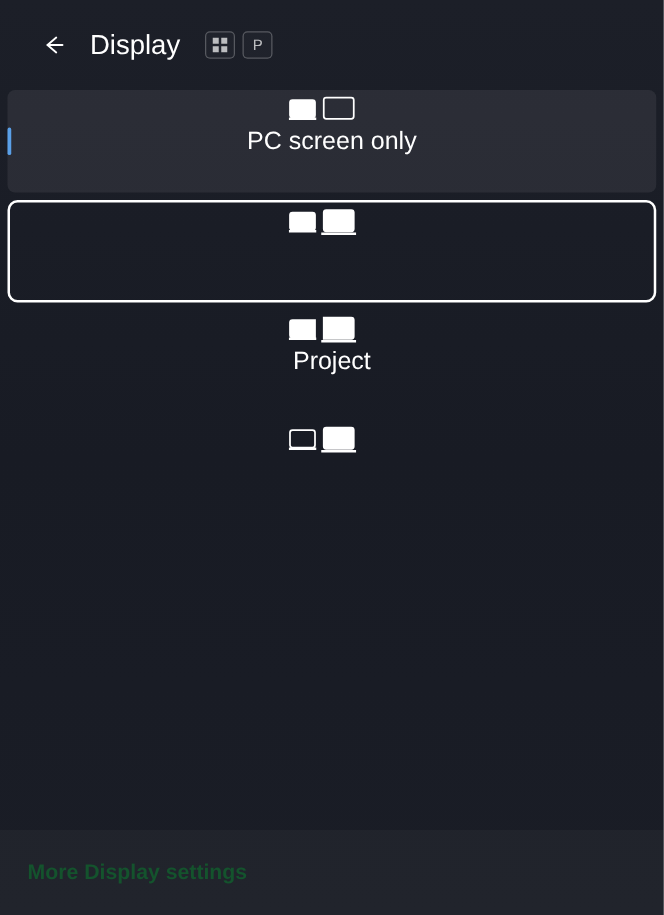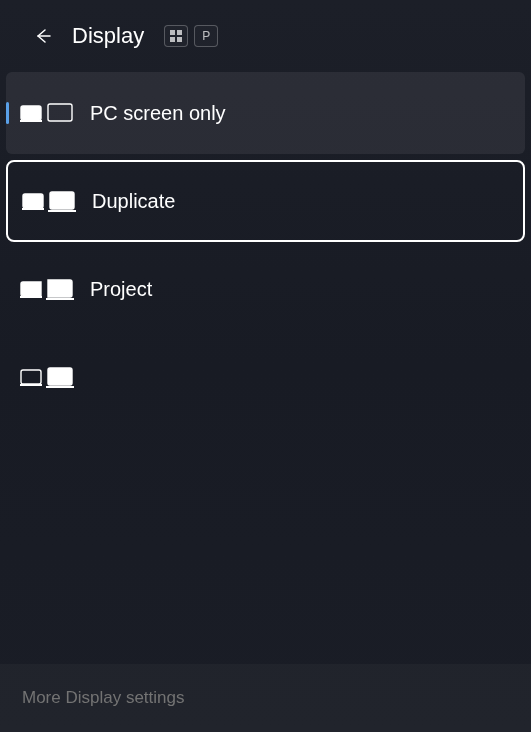"PC screen only" .option { flex-direction: none -> column }
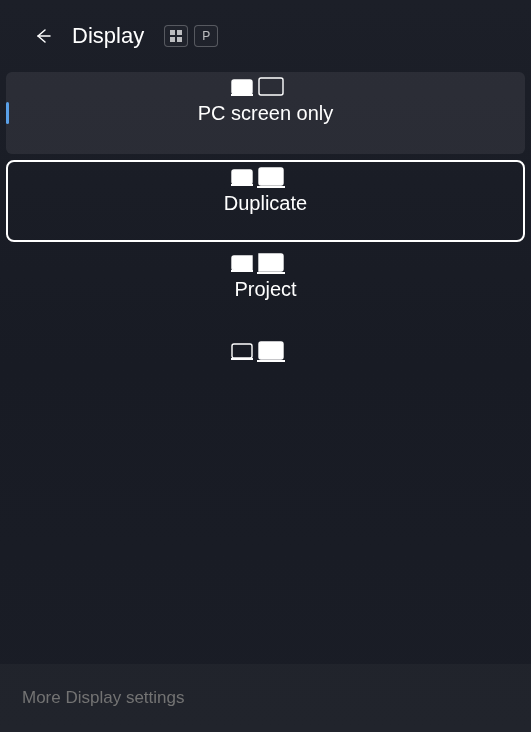"Duplicate" div.option-label { html: <div>Duplicate</div> -> none }
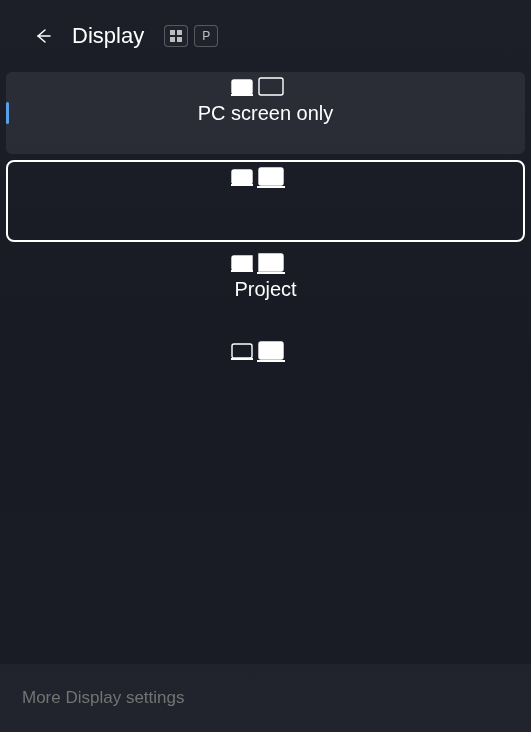"More Display settings" .footer-link { color: #737373 -> #14532d; font-weight: 400 -> 700 }
